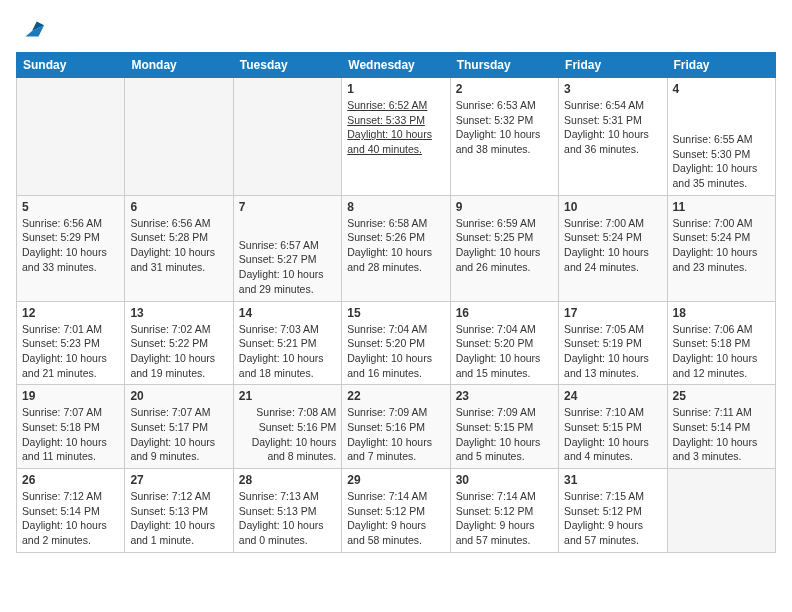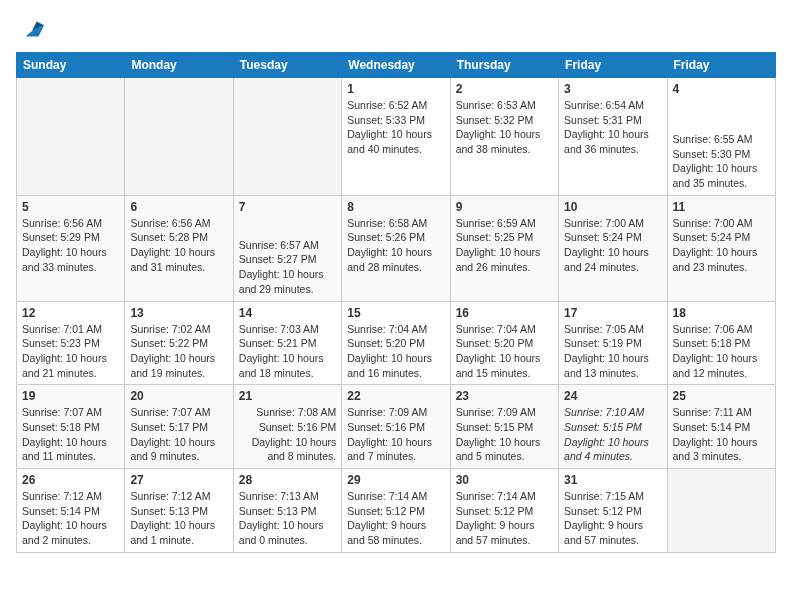"Sunrise: 6:52 AM" div.day-info { text-decoration: none -> underline }
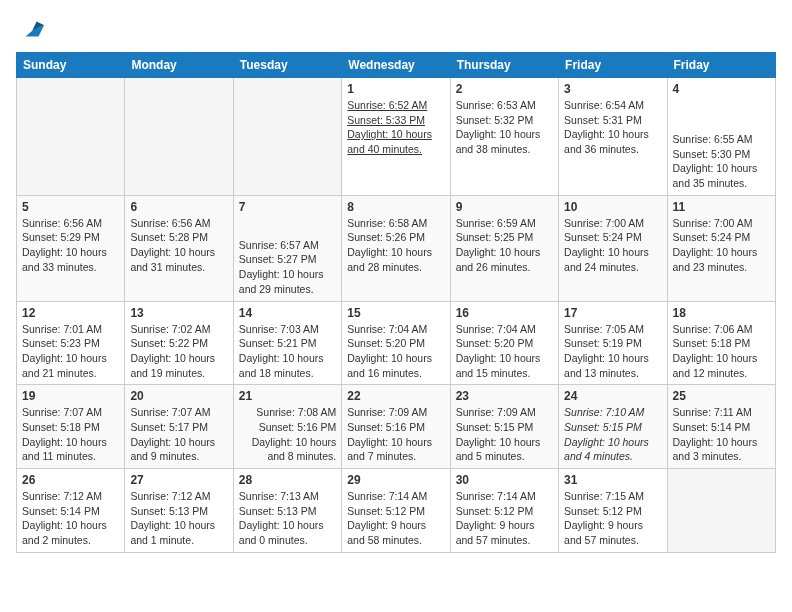"Sunrise: 7:10 AM" div.day-info { font-style: italic -> none }
